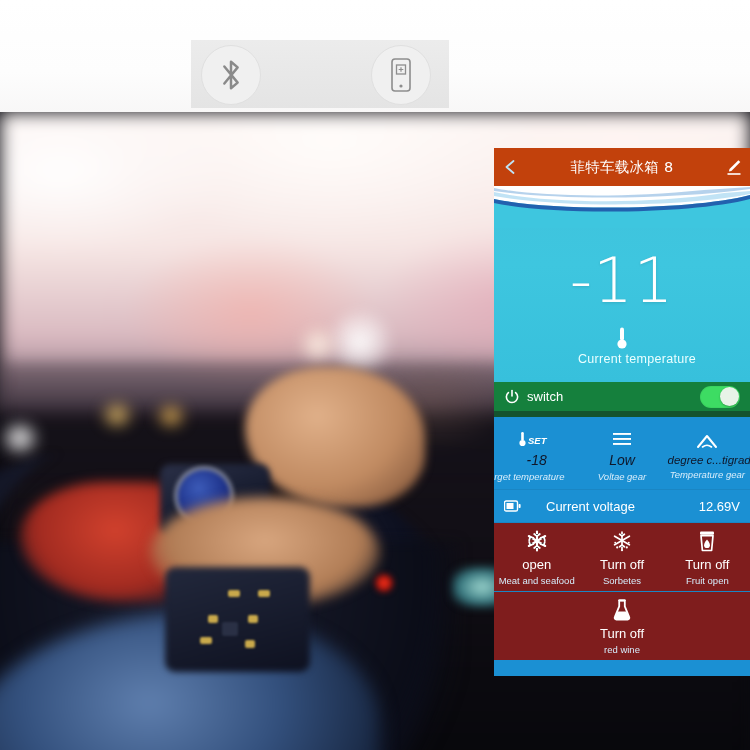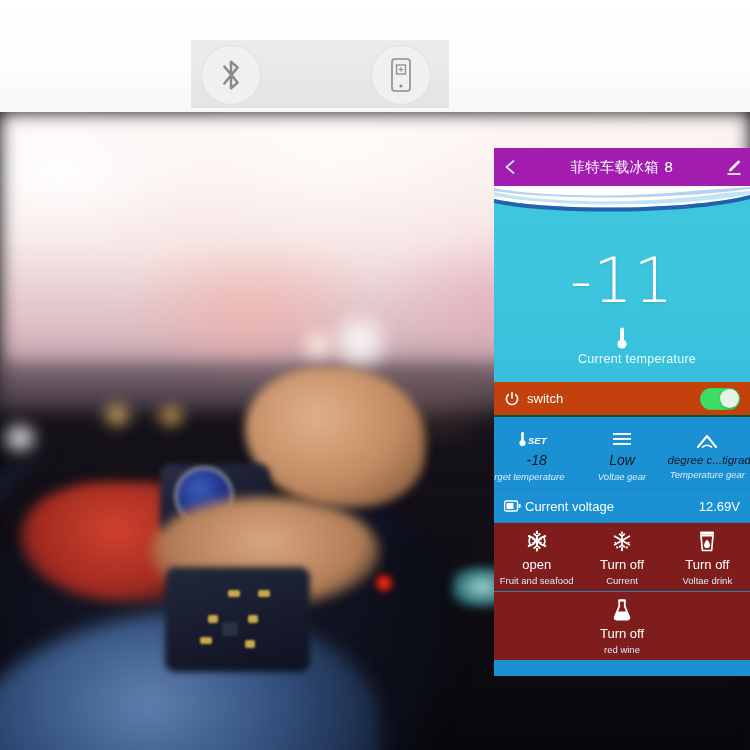"菲特车载冰箱 8" .app-header { background: #a21caf -> #c2410c }
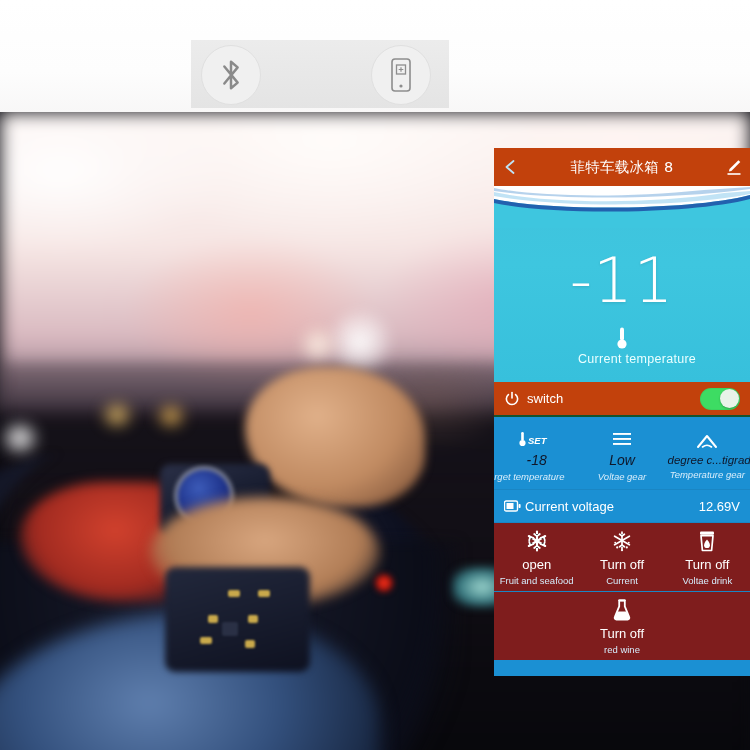"switch" .row-switch { background: #c2410c -> #15803d; border-bottom: 2px solid #14532d -> 6px solid #14532d }
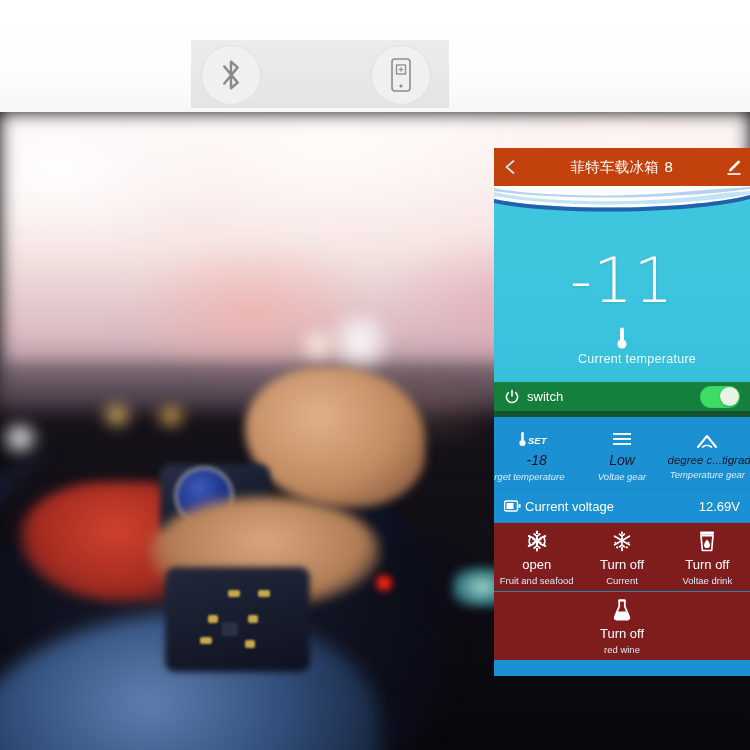"Current voltage" .row-volt .lbl { margin-left: 4px -> 25px }
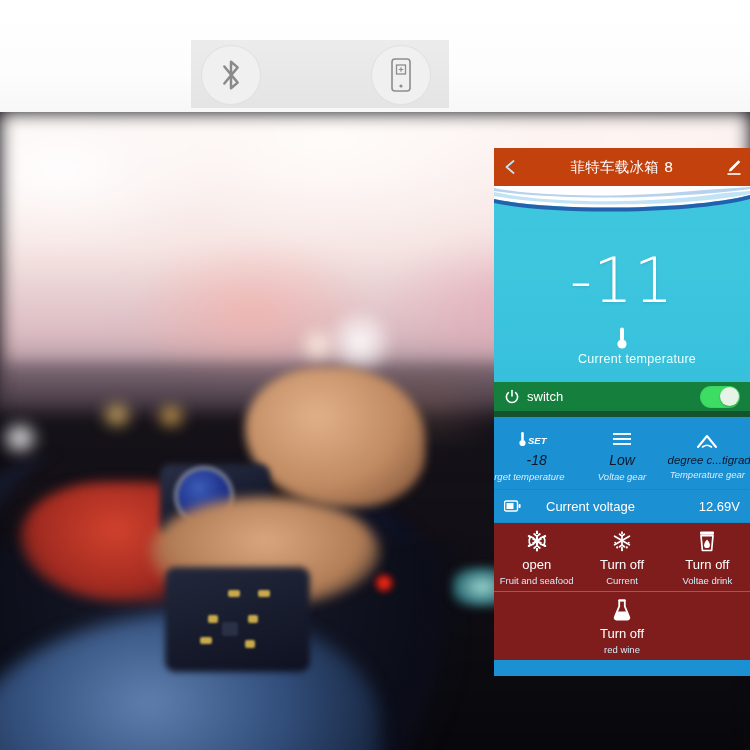"Fruit and seafood" div.cap { text: Fruit -> Meat }
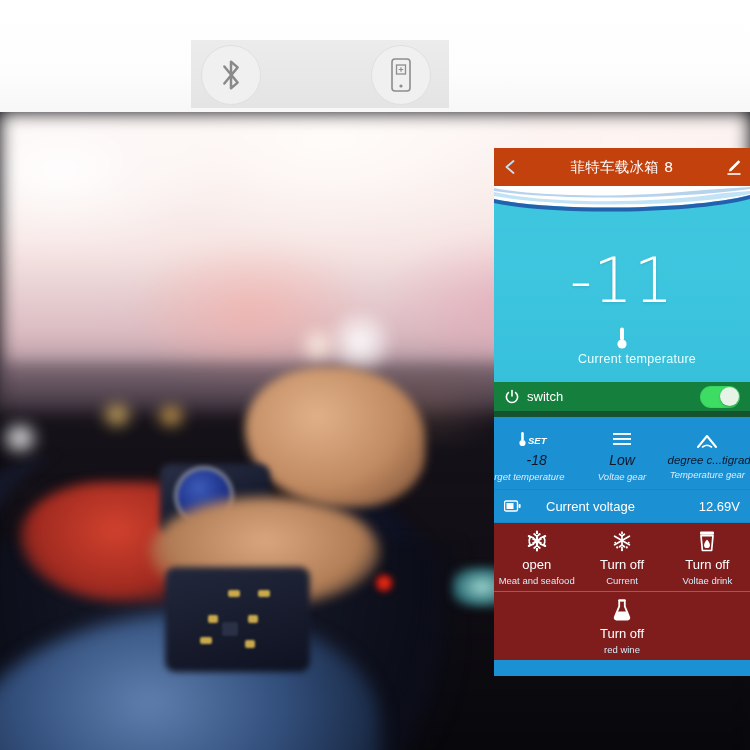"Current" div.cap { text: Current -> Sorbetes }
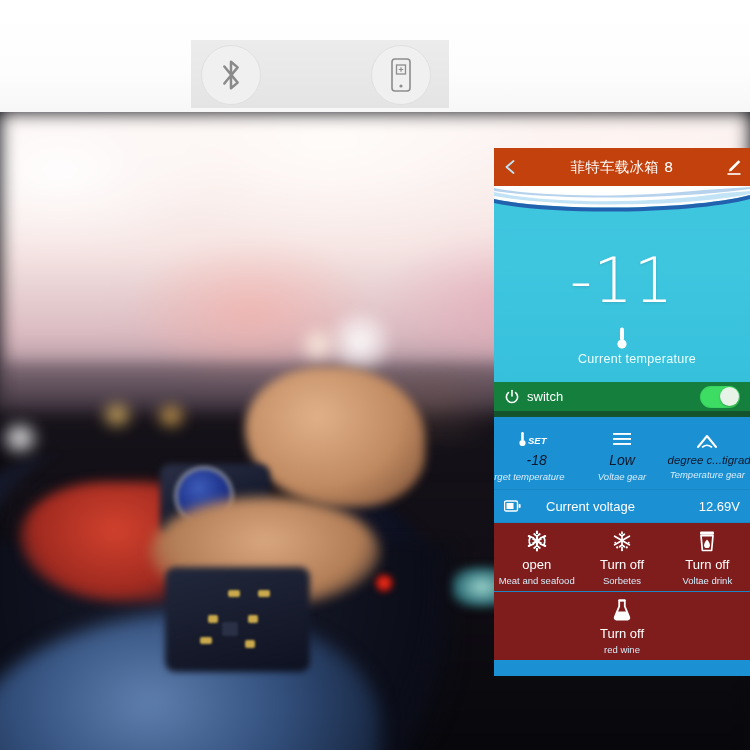"Voltae drink" div.cap { text: Voltae drink -> Fruit open }
